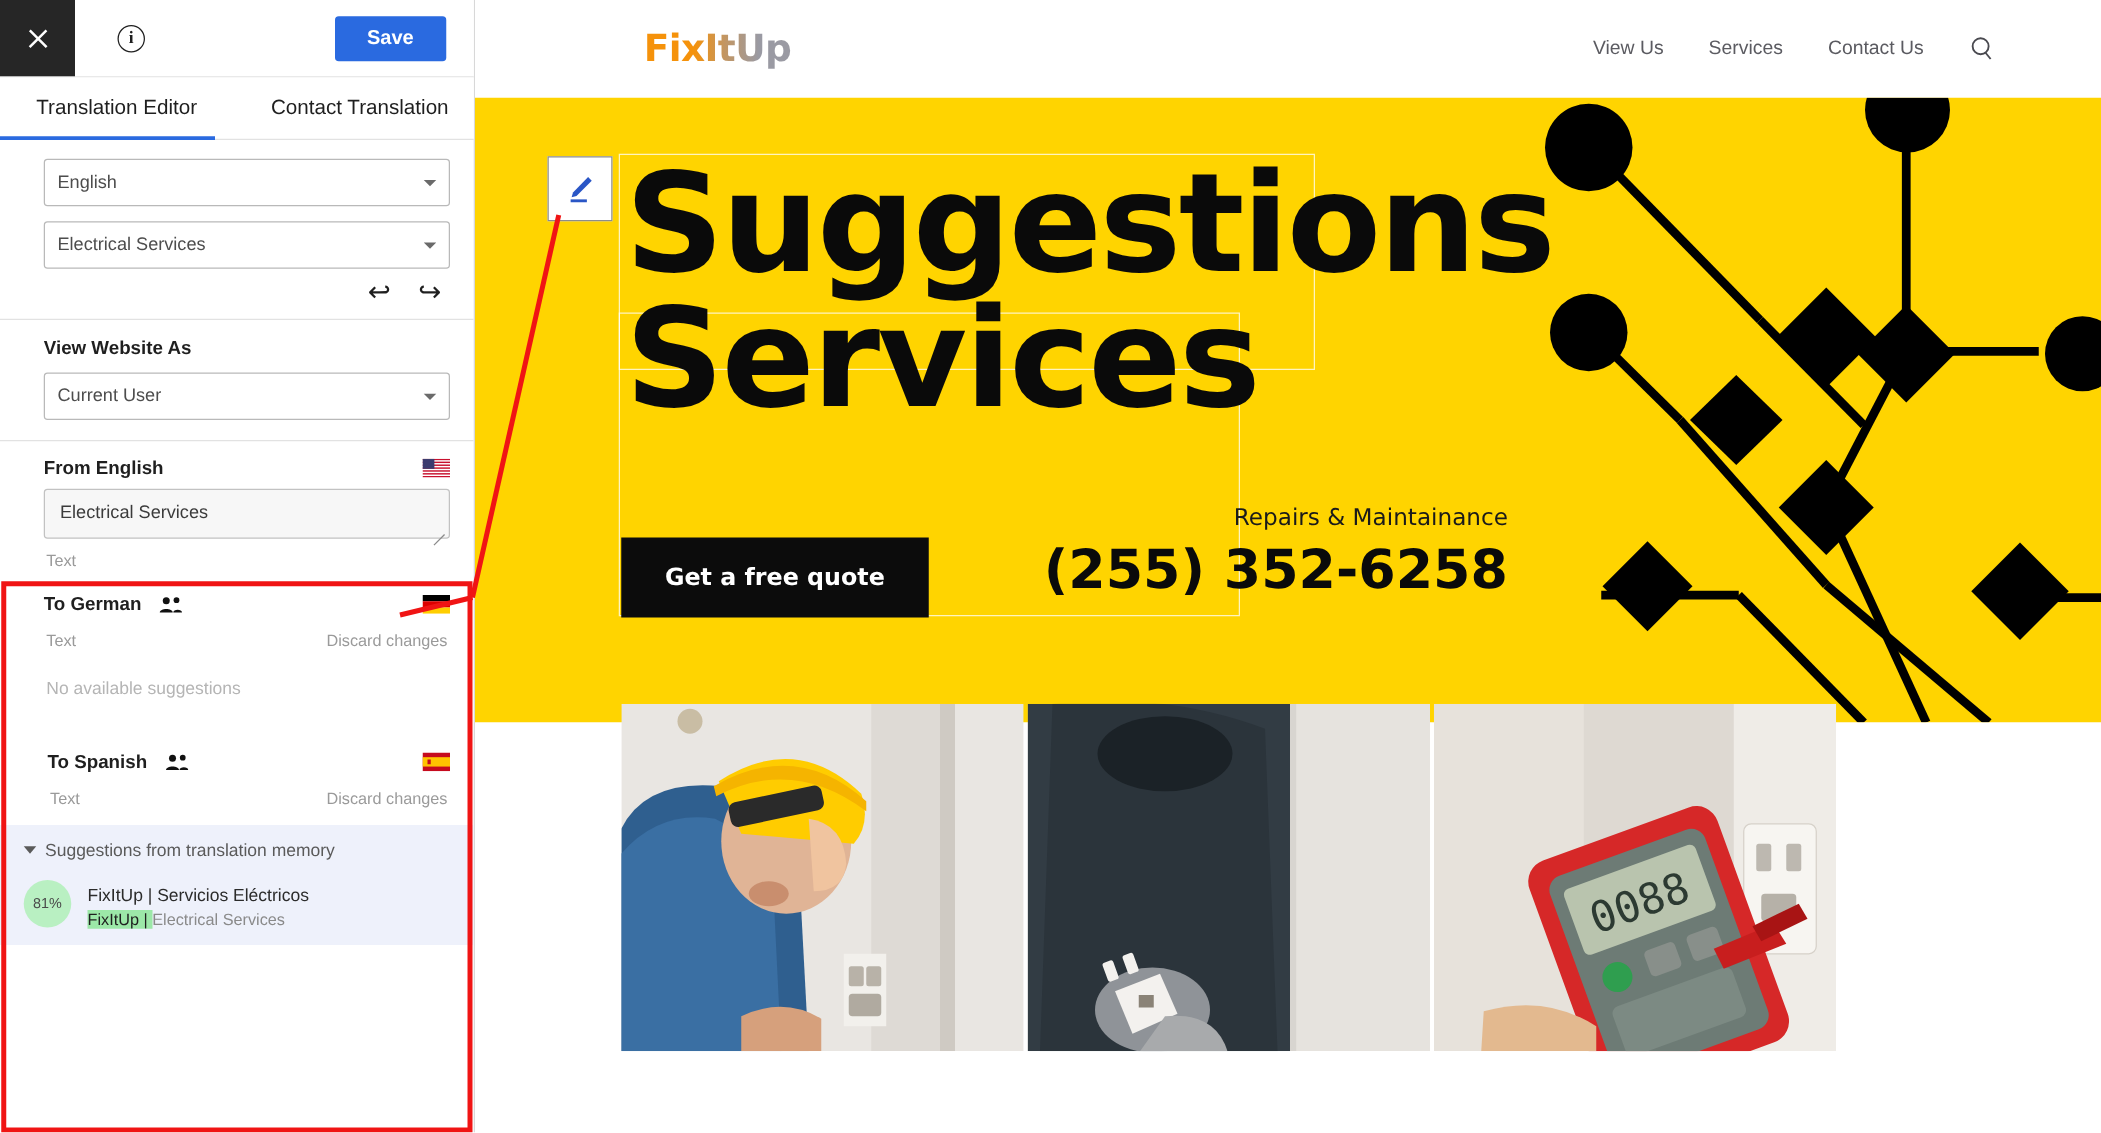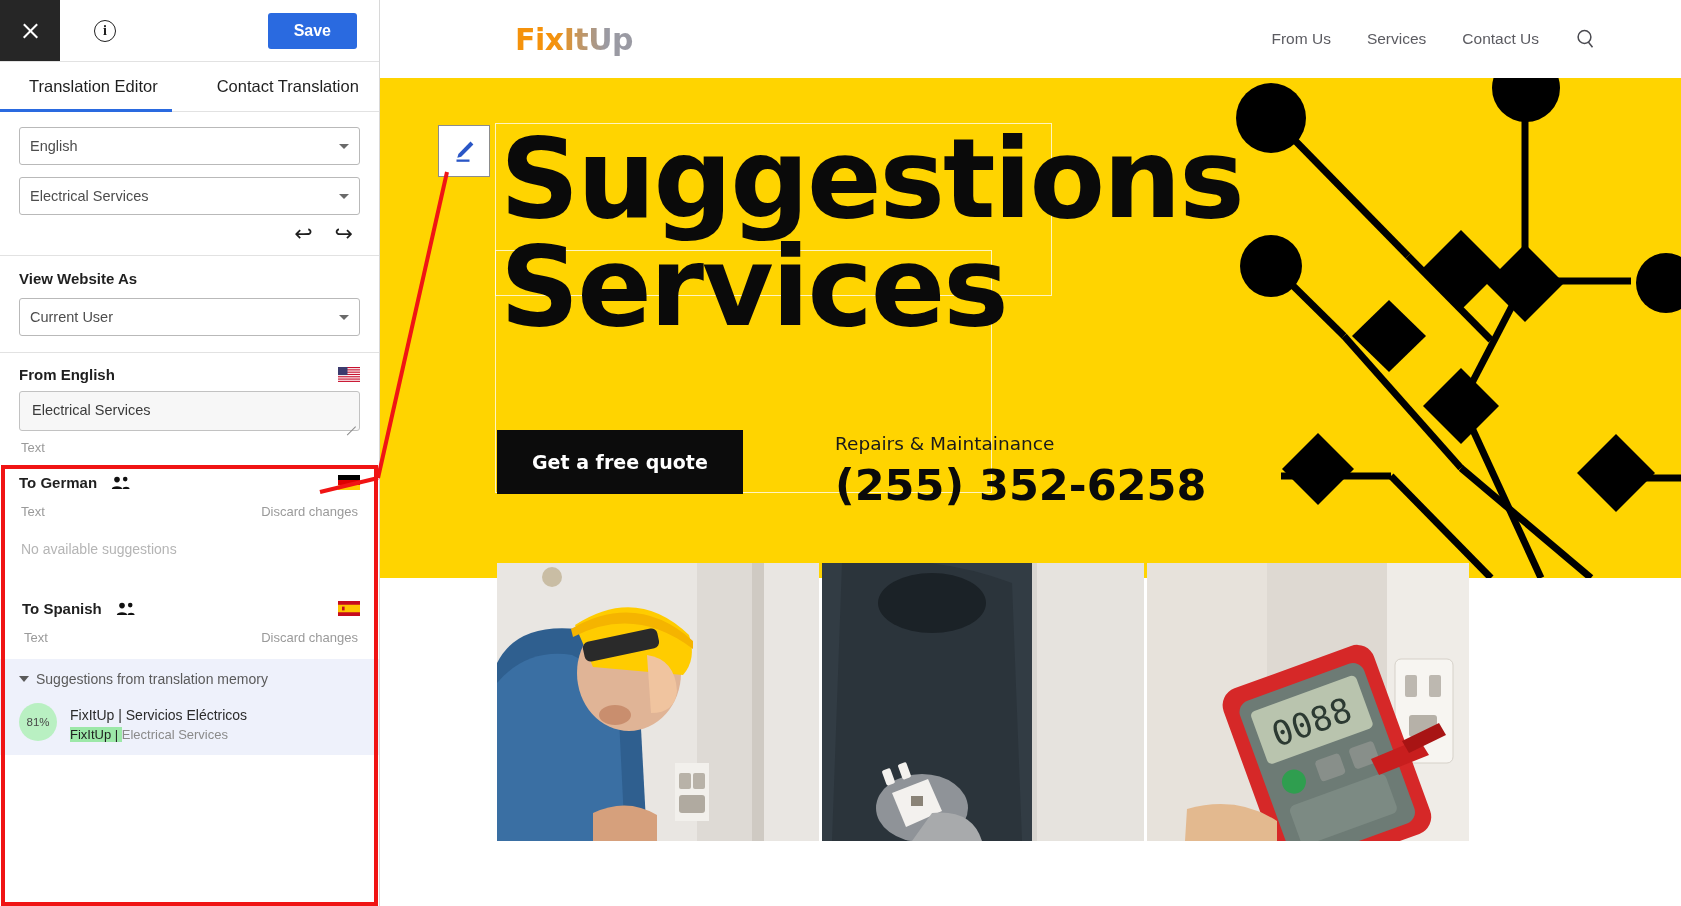"From Us" span.nav-link { text: From -> View }
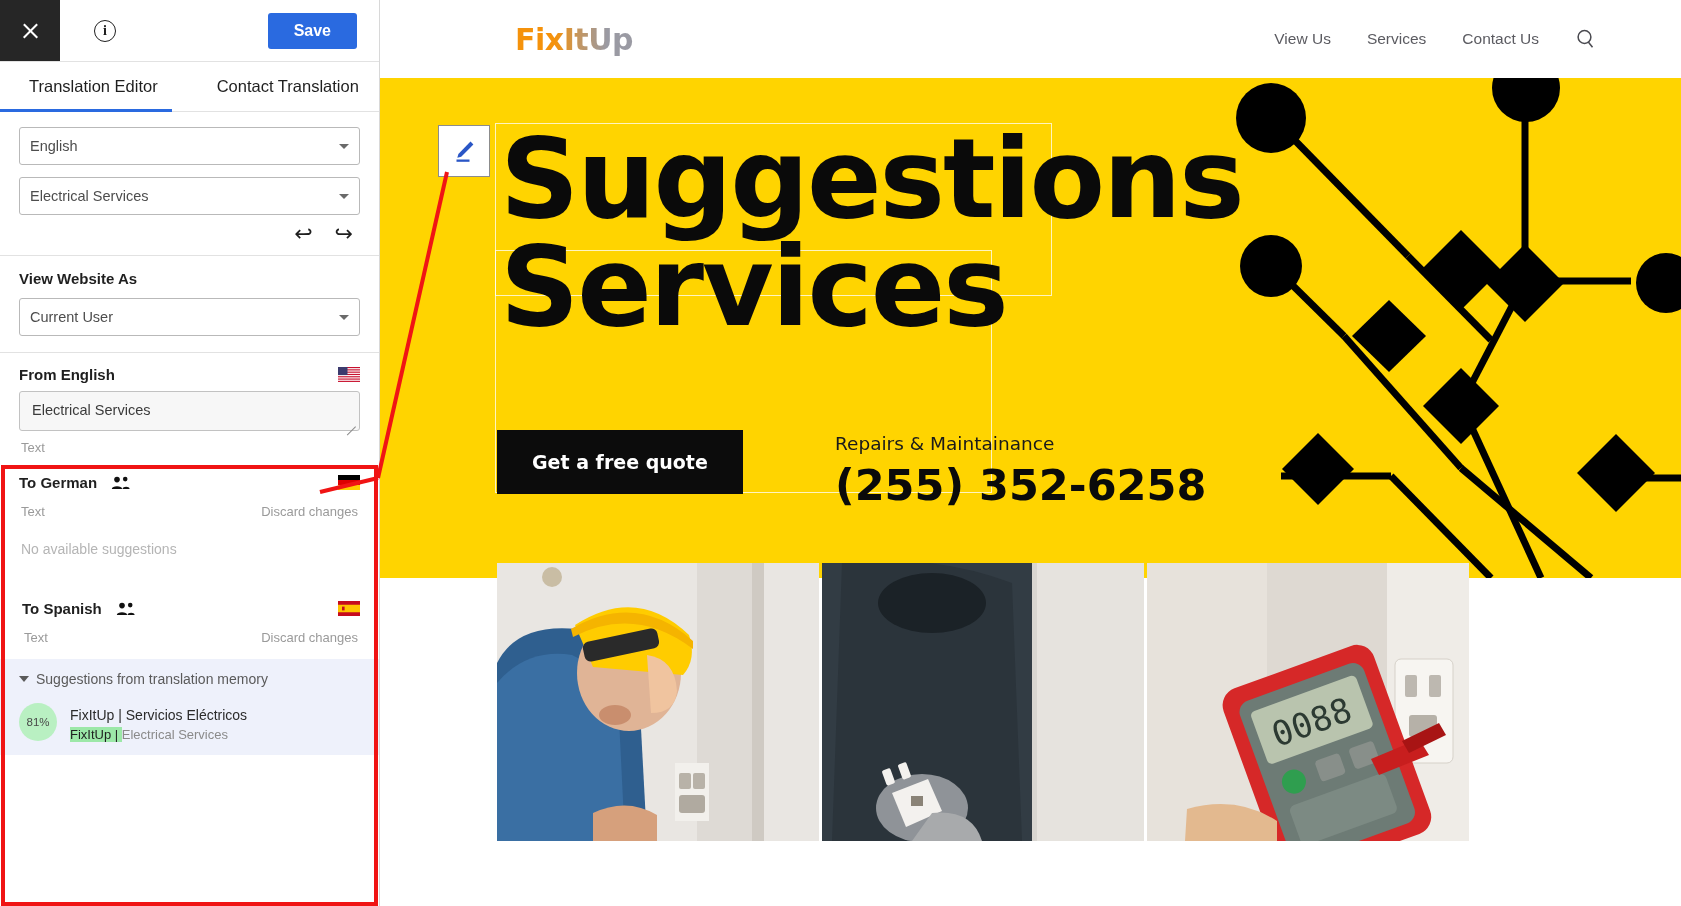"English" .section { margin-left: none -> 16px }
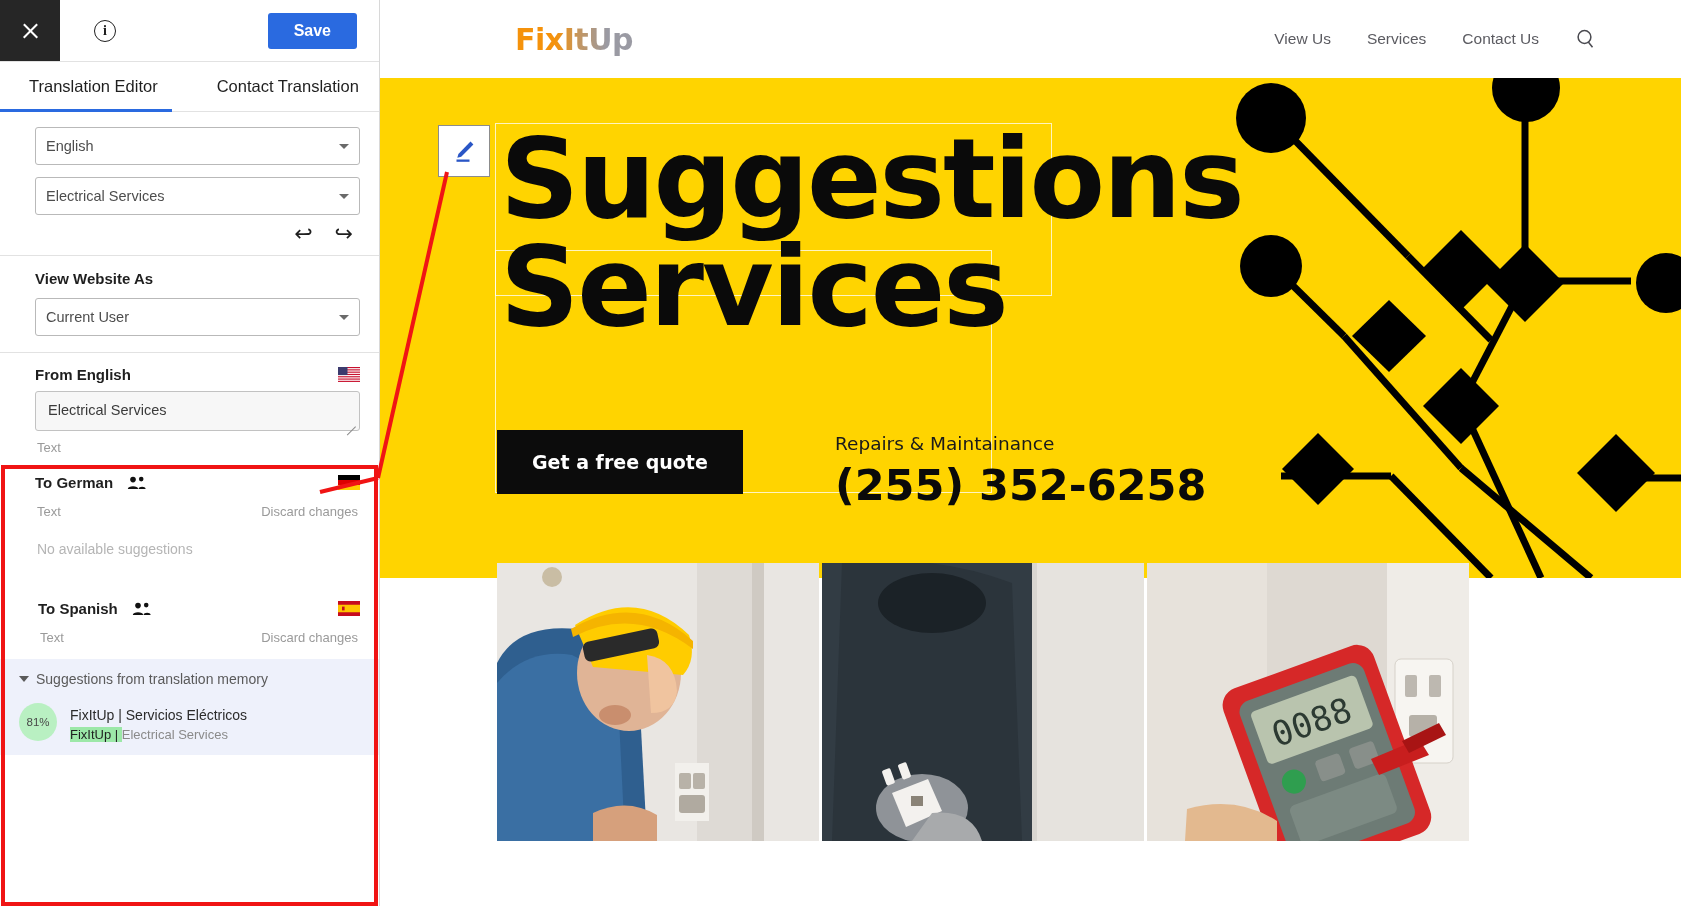"Repairs & Maintainance" .contact-block { text-align: left -> right; top: 355px -> 326px }
